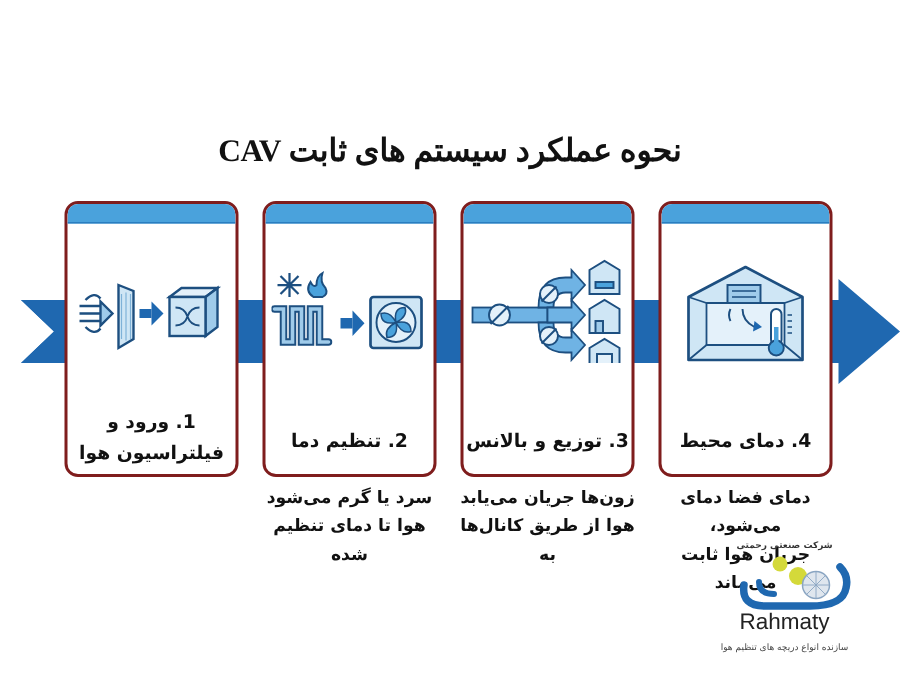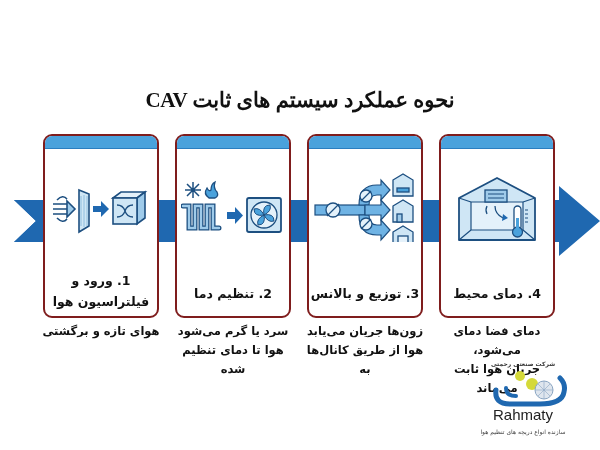"هوای تازه و برگشتی" div { html: <div>هوای تازه و برگشتی</div> -> none }
